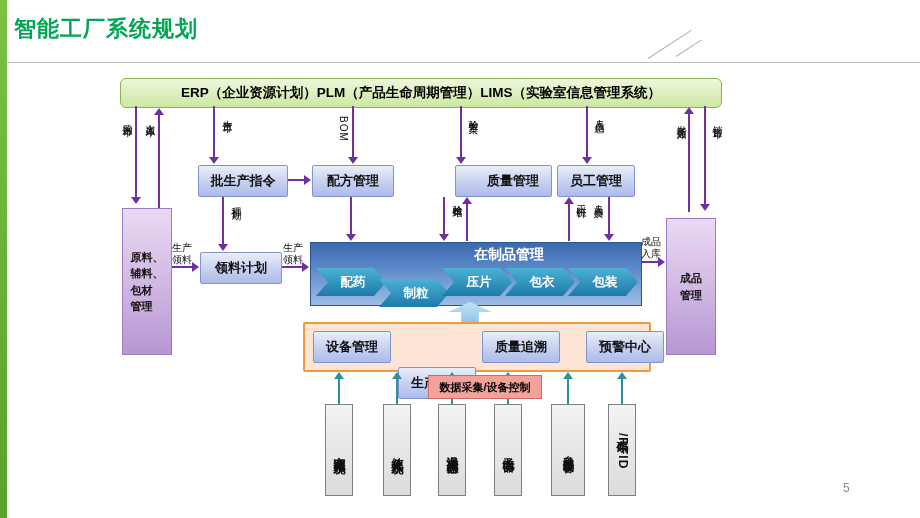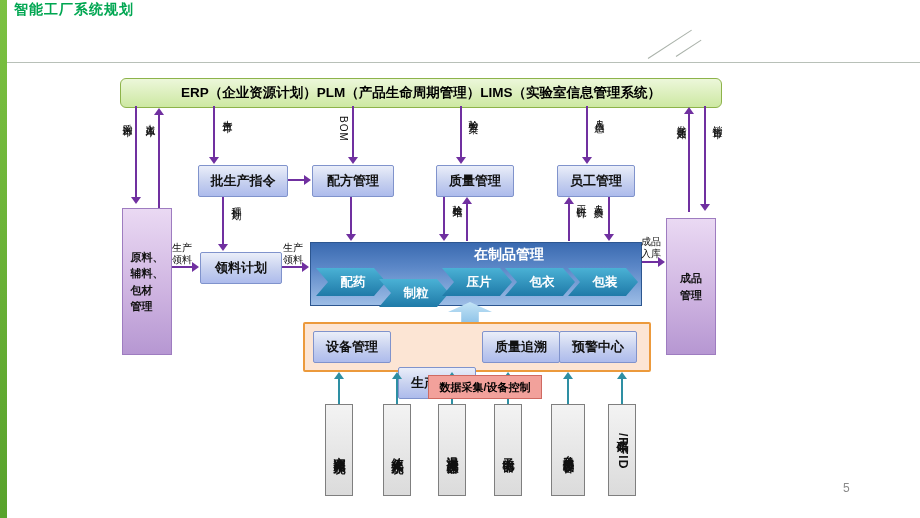"智能工厂系统规划" .title { font-size: 14px -> 22px; top: 1px -> 14px }
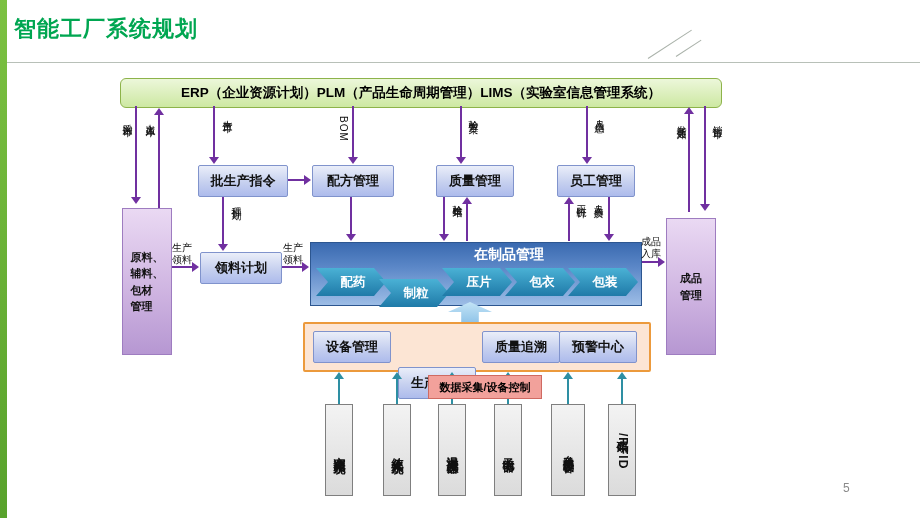"质量管理" div.box { left: 436px -> 455px; padding-left: none -> 19px }
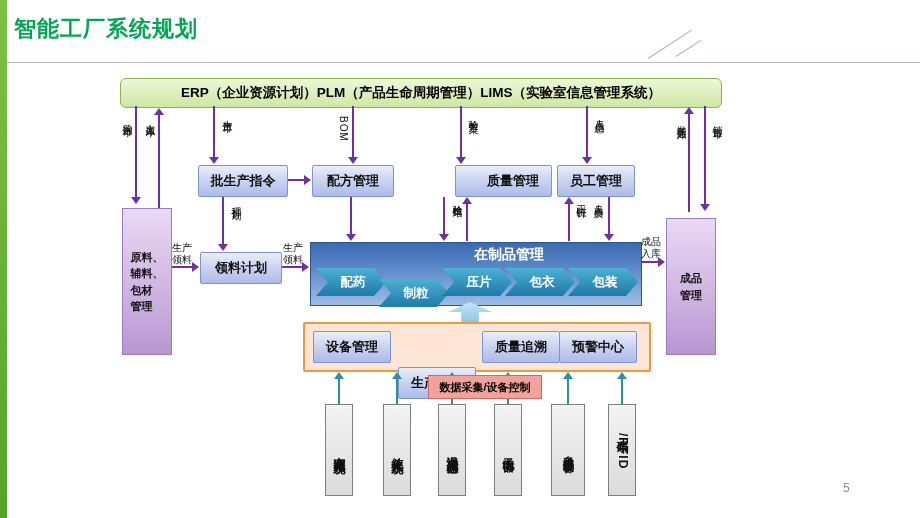"预警中心" div.box { left: 559px -> 586px }
